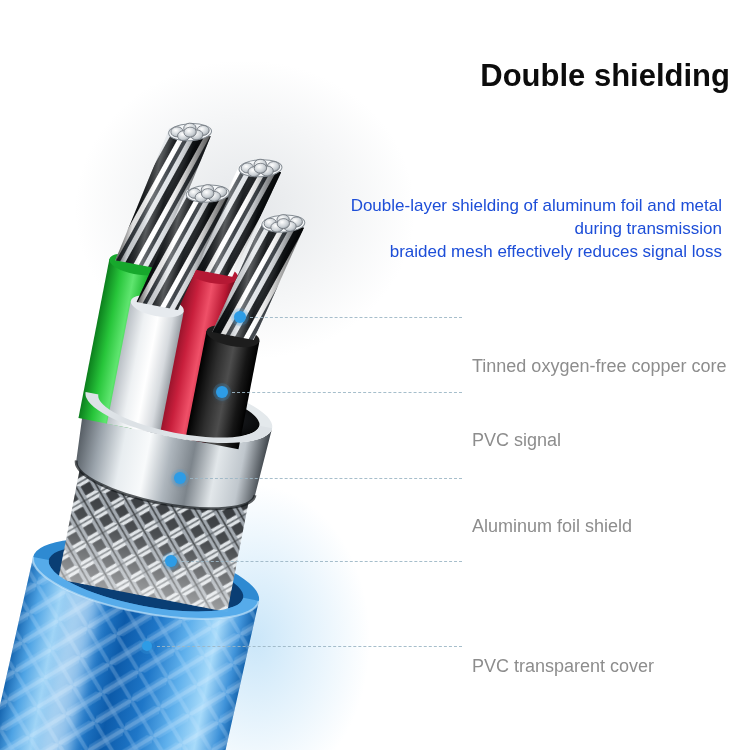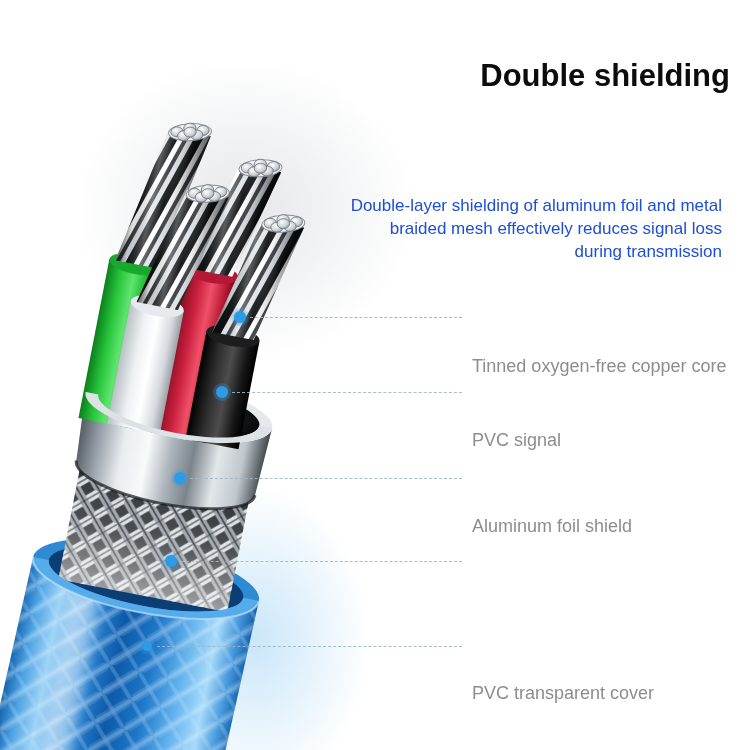"braided mesh effectively reduces signal" div { order: before "during transmission" -> after "during transmission" }
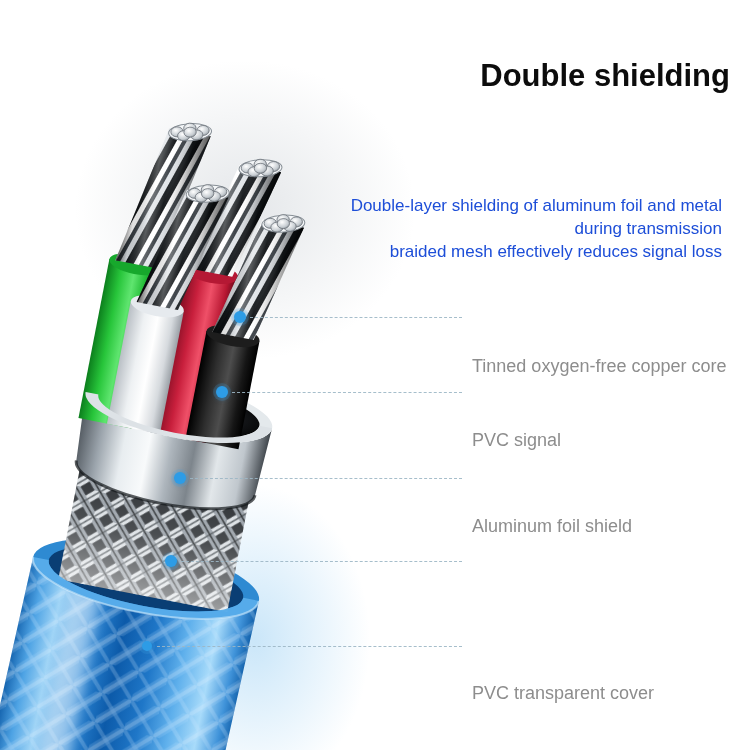"PVC transparent cover" div.callout-label { top: 635px -> 608px }
